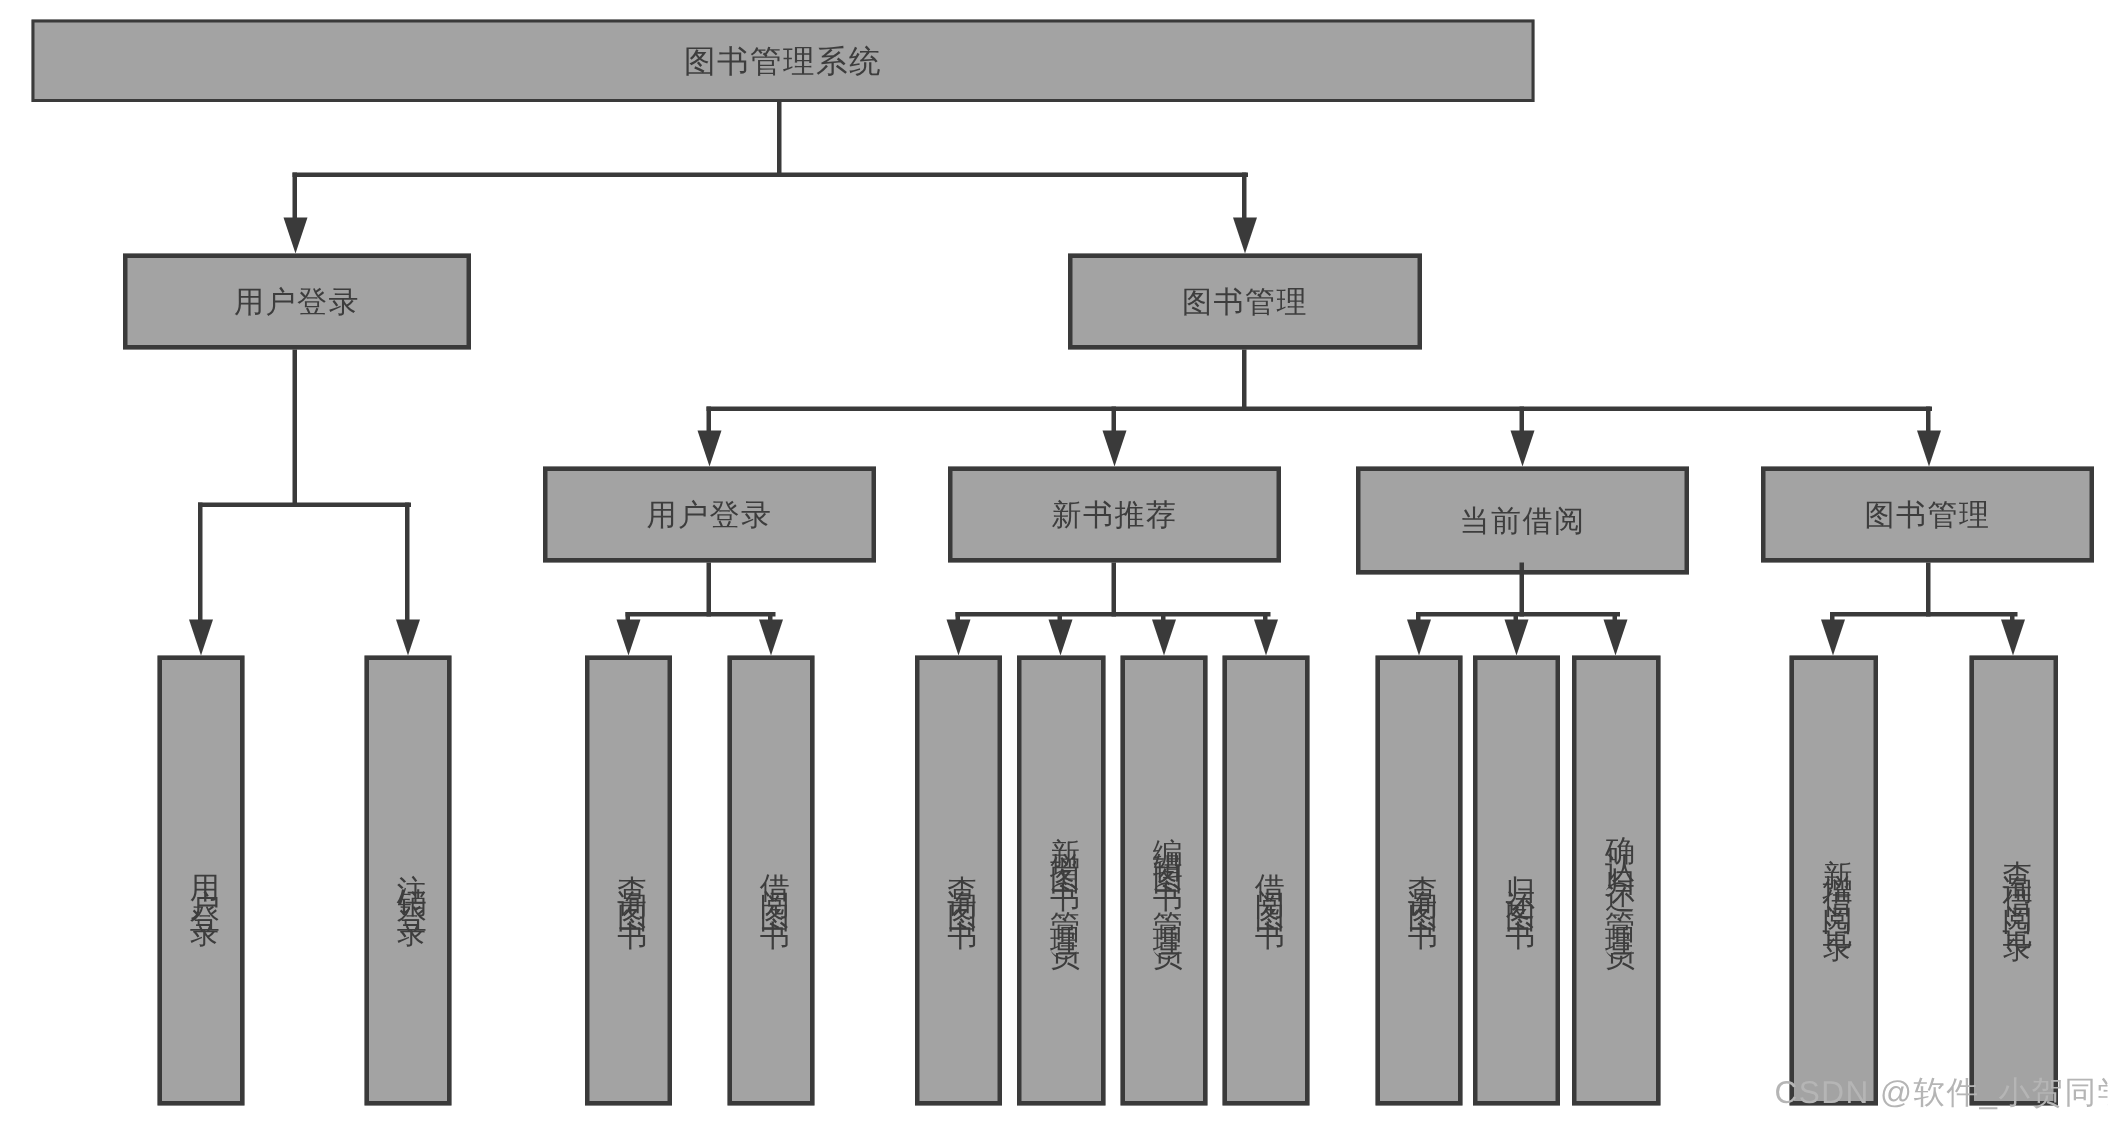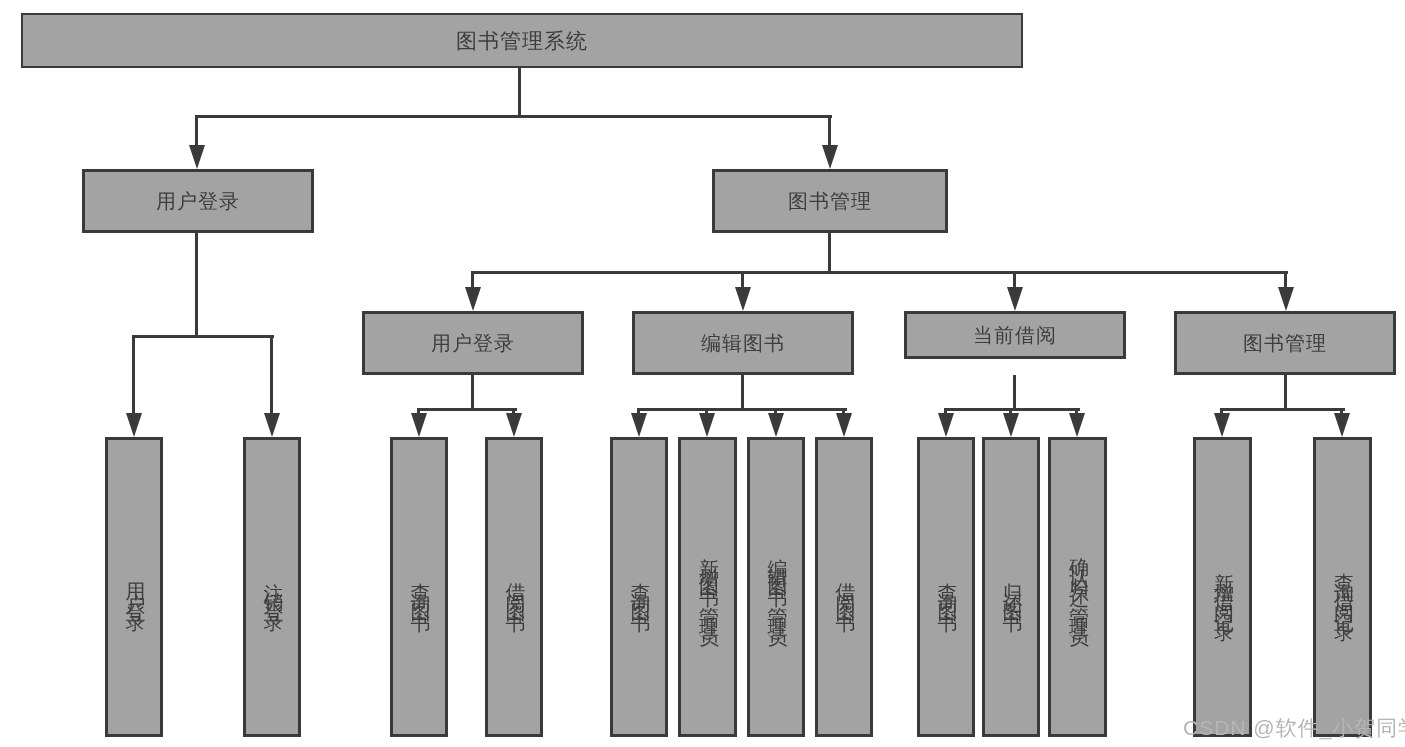"编辑图书" div.box { text: 编辑图书 -> 新书推荐 }
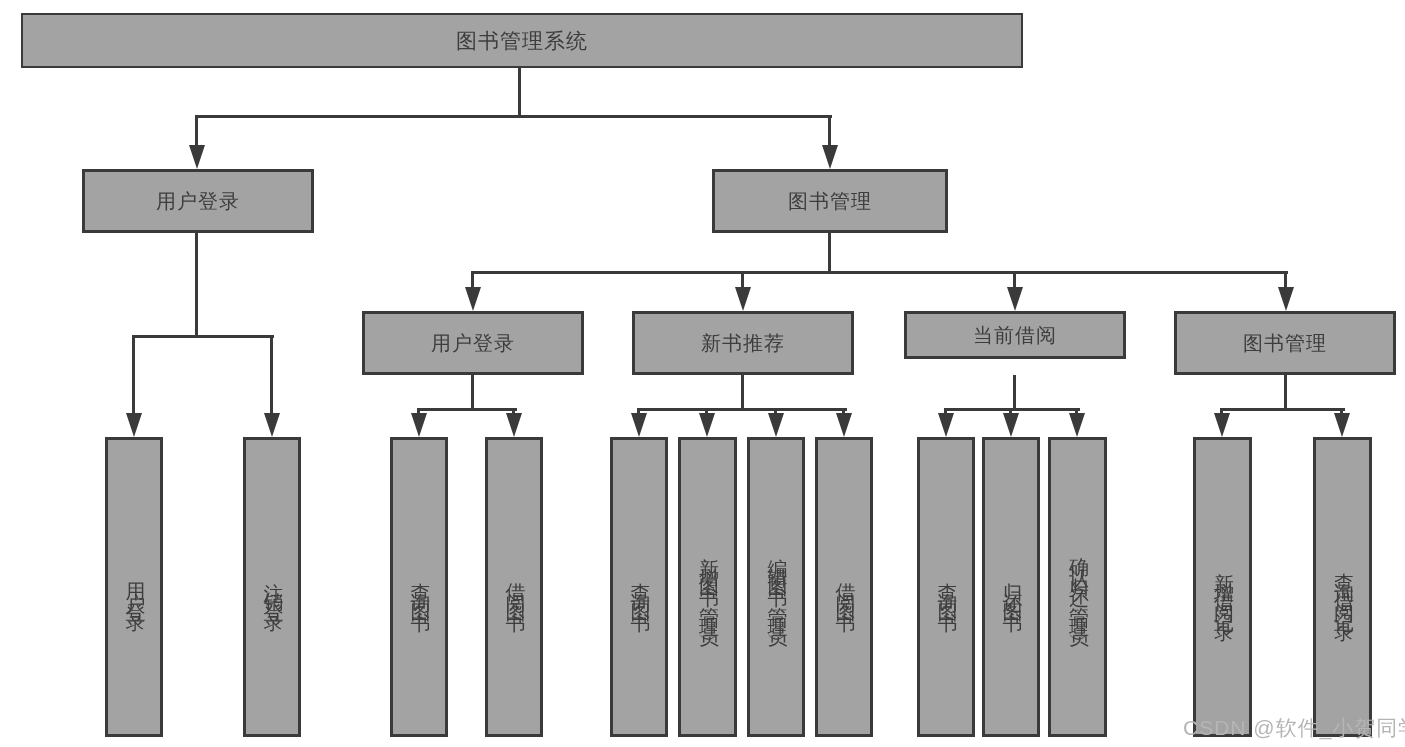"当前借阅" div.box { height: 48px -> 72px }
